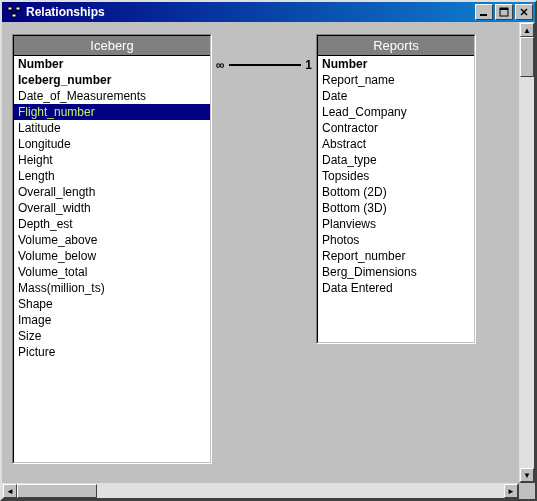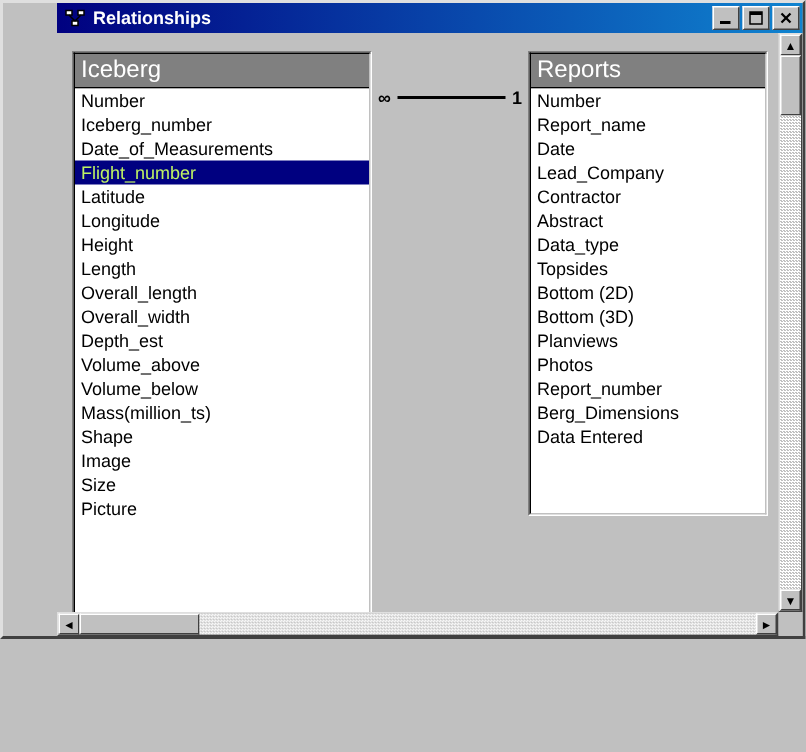"Relationships" .window { height: 426px -> 501px; padding-left: 36px -> none }
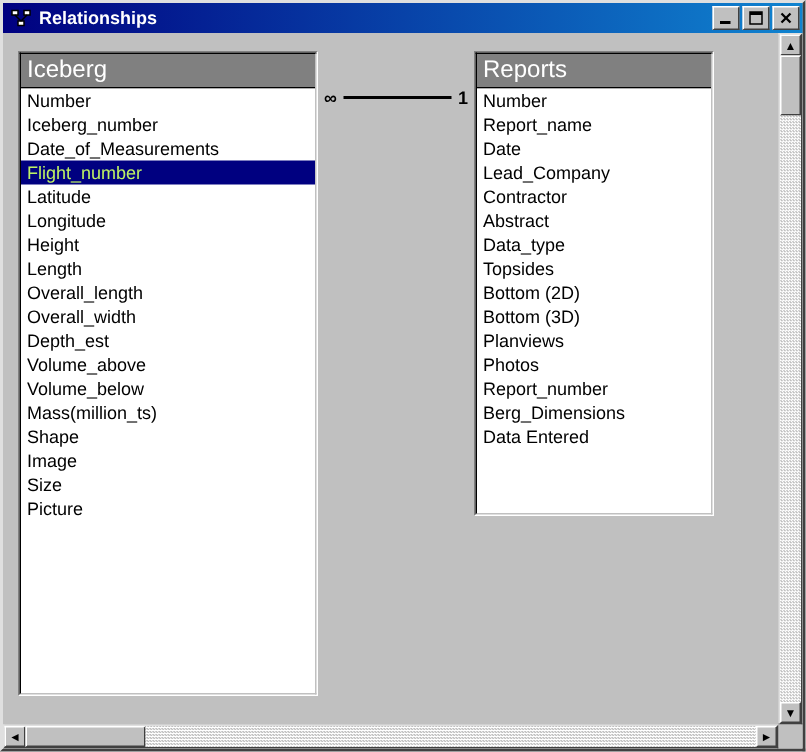"Iceberg" .table-title { font-size: 16px -> 13px; text-align: none -> center }
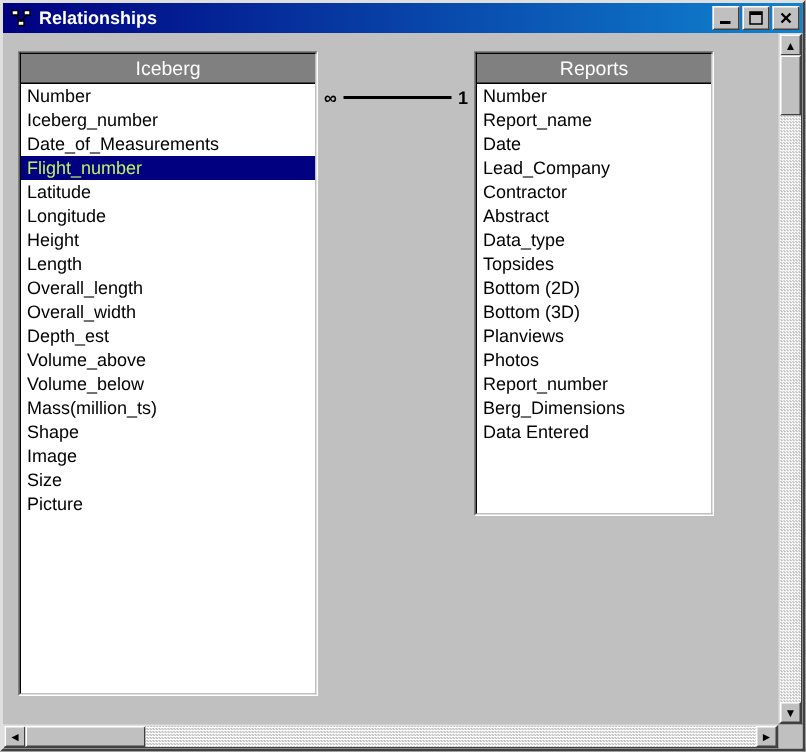"Number" .field.bold { font-weight: normal -> bold }
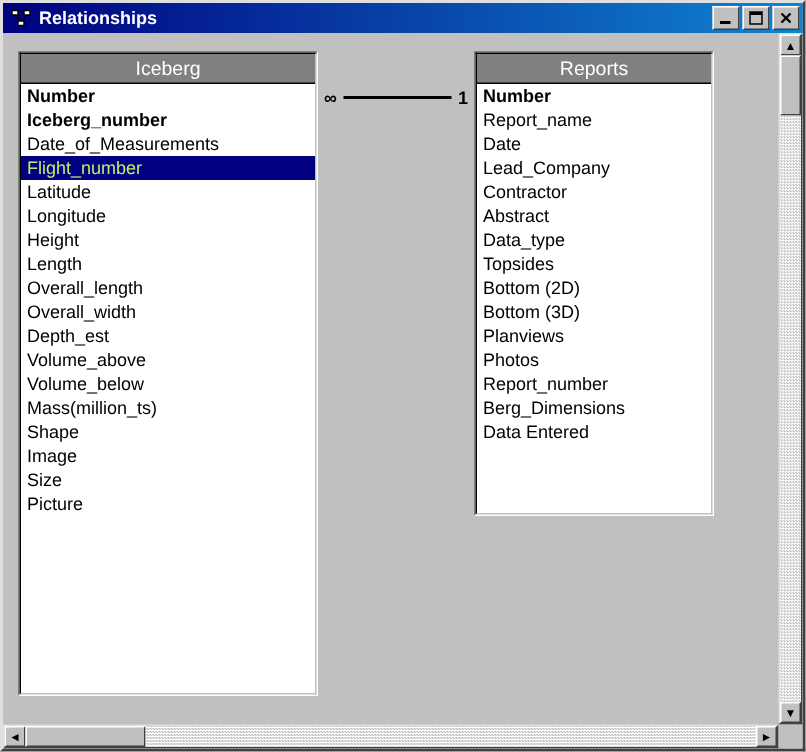"Volume_total" div.field { html: none -> <div>Volume_total</div> }
